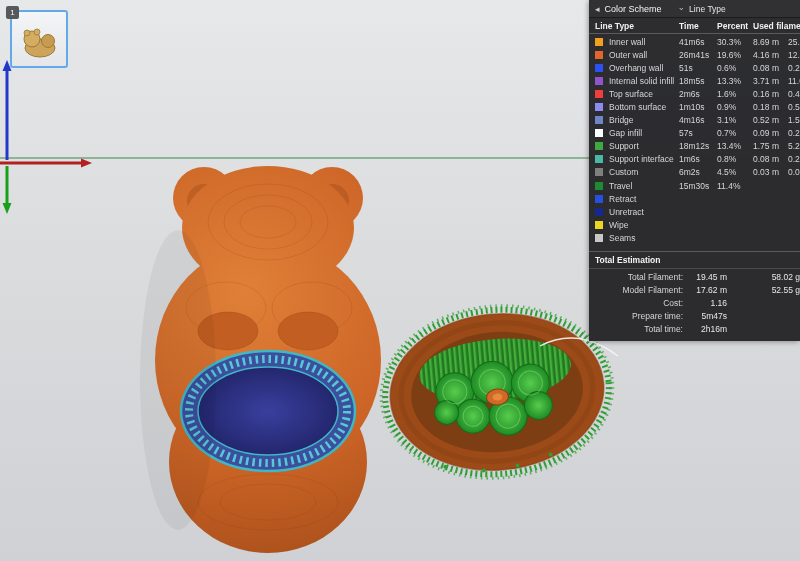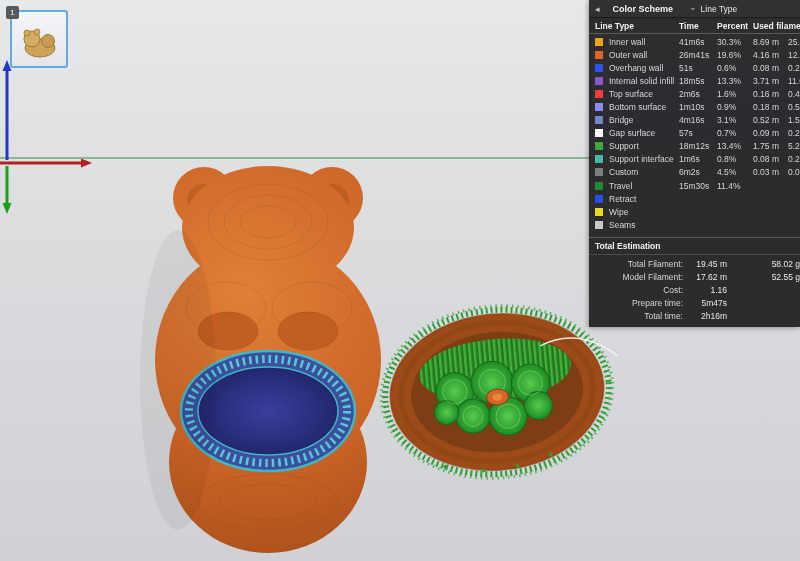"Color Scheme" .panel-title { font-weight: bold -> normal; margin-left: 8px -> none }
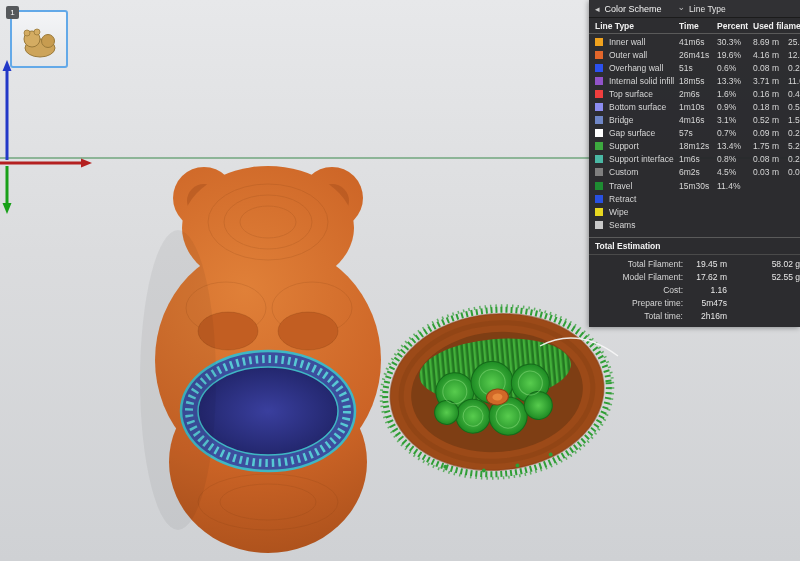"Gap surface" span.lt-label { text: surface -> infill }
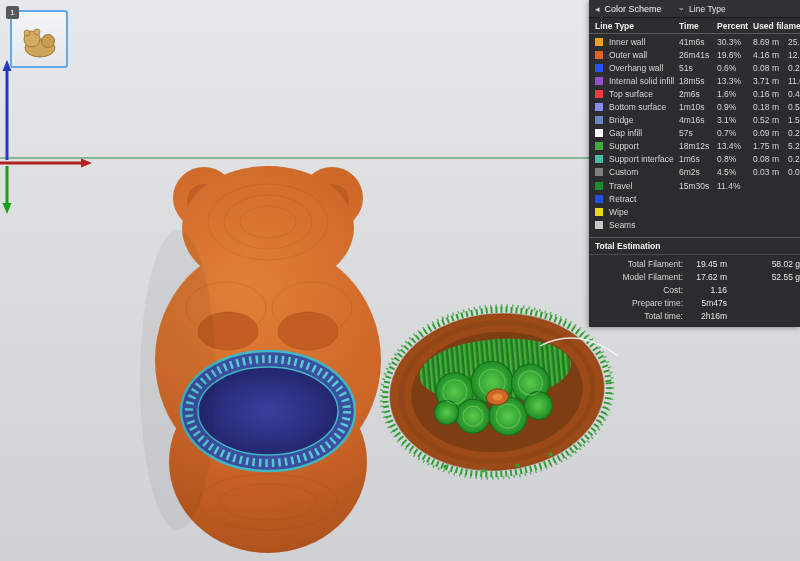"Unretract" div.lt-row { html: none -> <div> <span> <span></span> <span>Unretract</span> </span> <span></span> <span></span> <span> <span></span> <span></span> </span> </div> }
